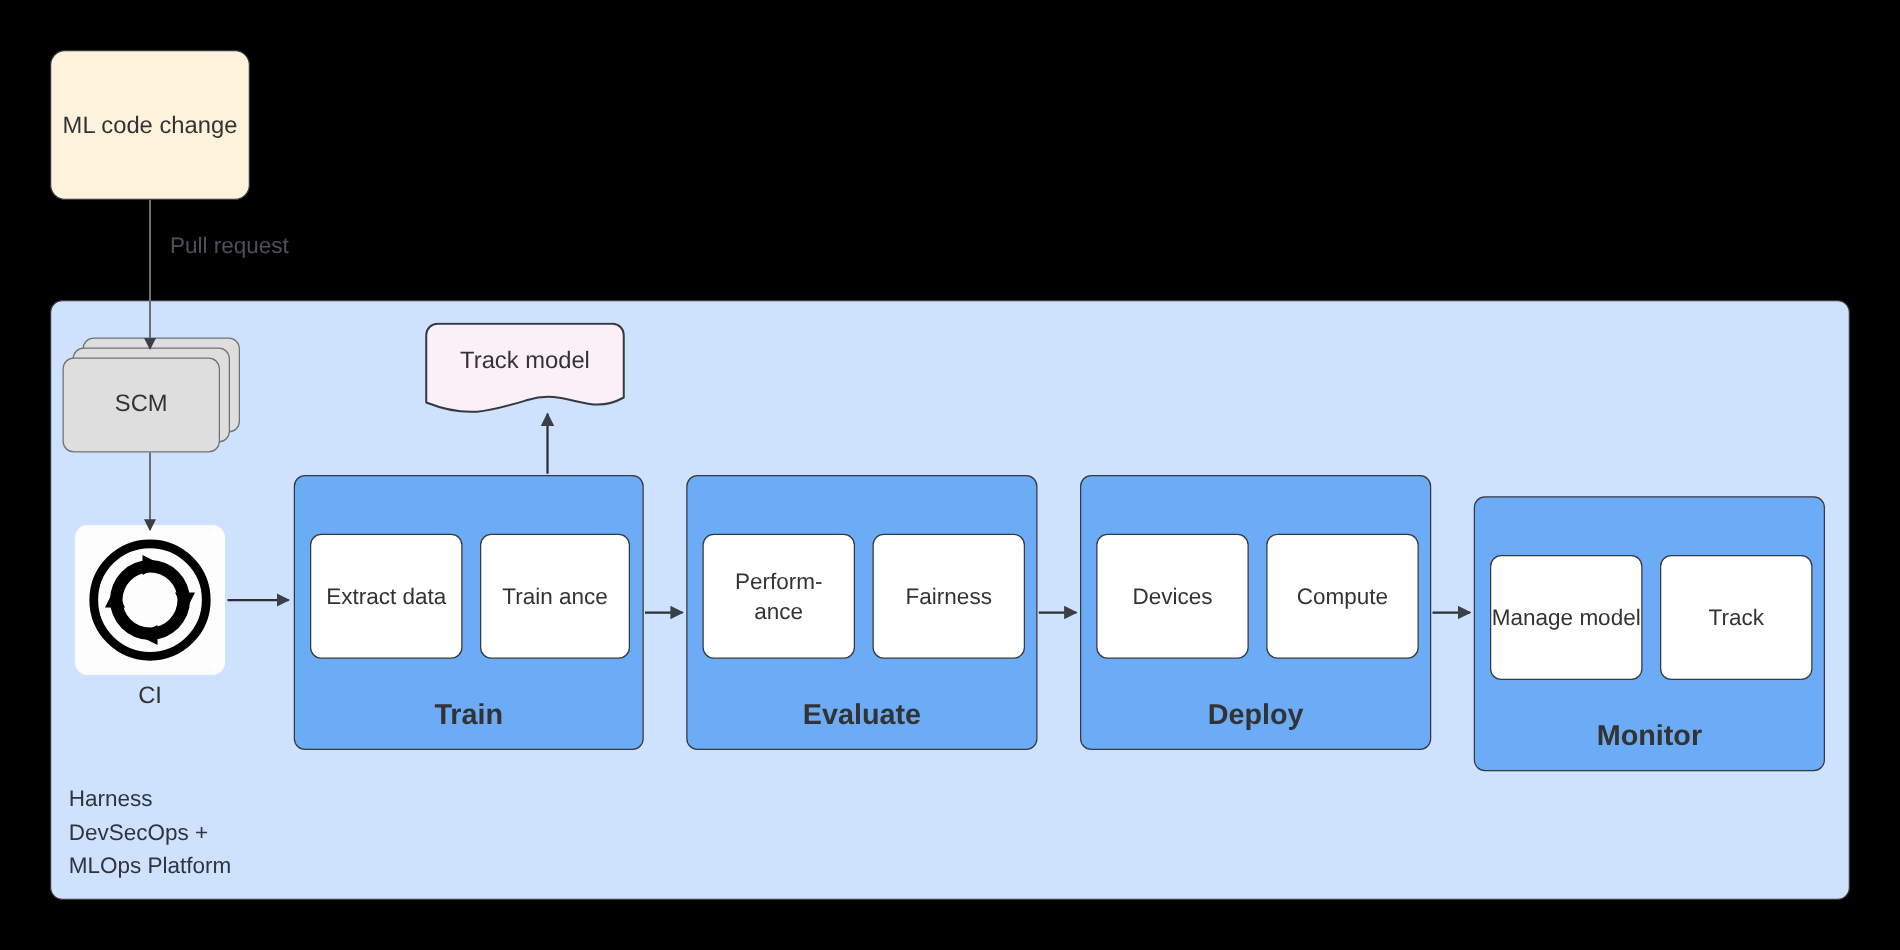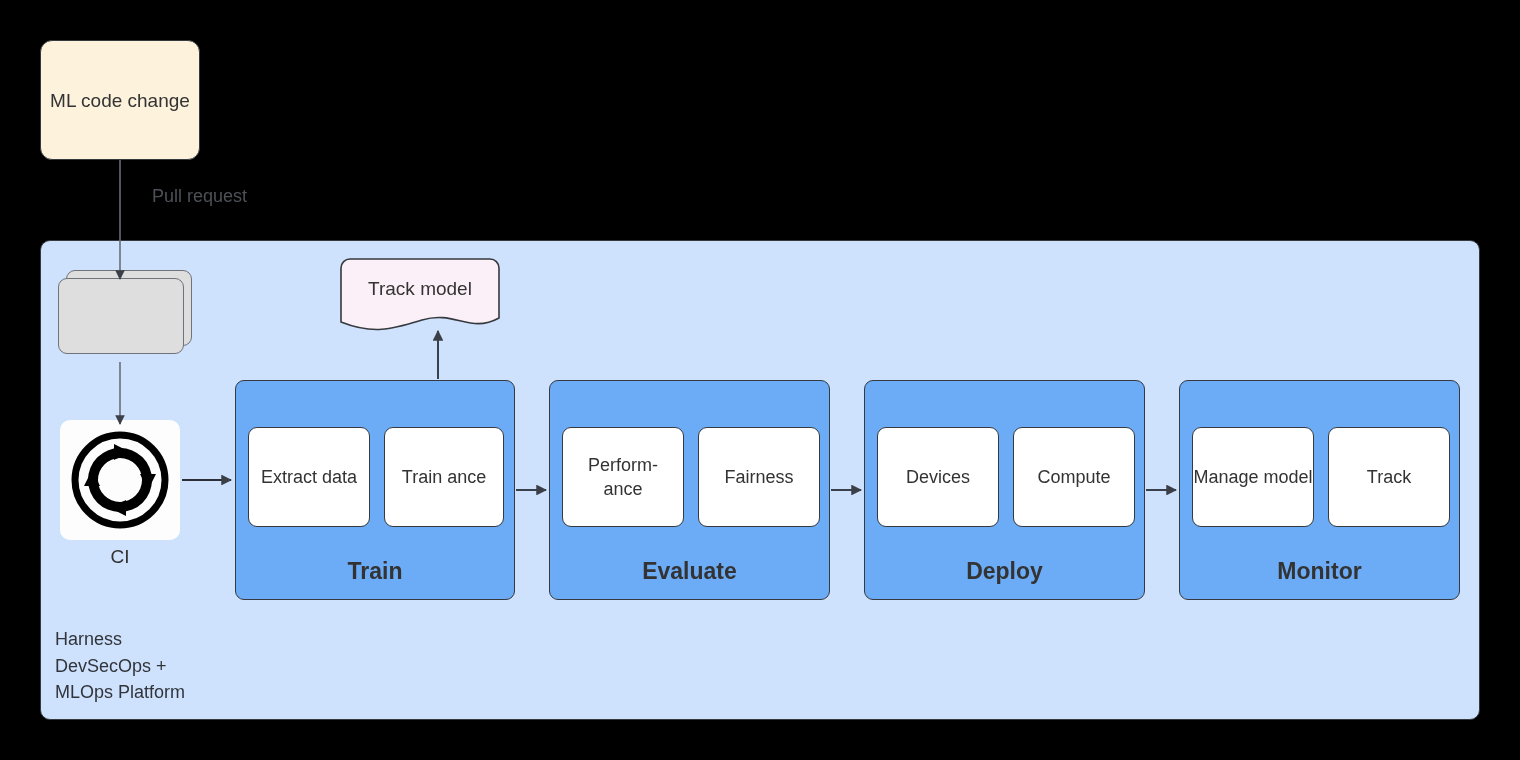"Pull request" #pull-request-label { margin-left: 16px -> none }
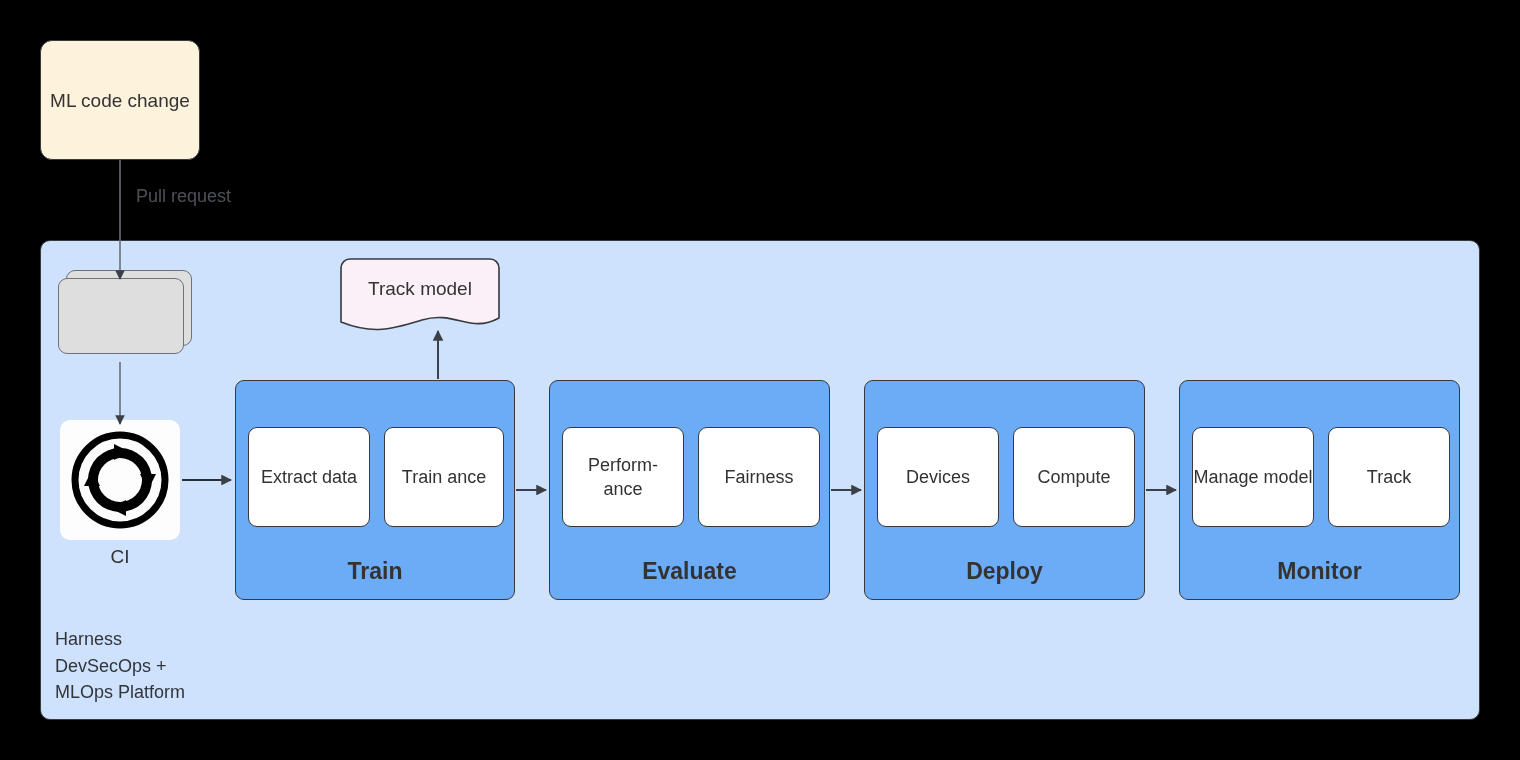"SCM" div.scm-sheet { html: none -> <div> <span>SCM</span> </div> }
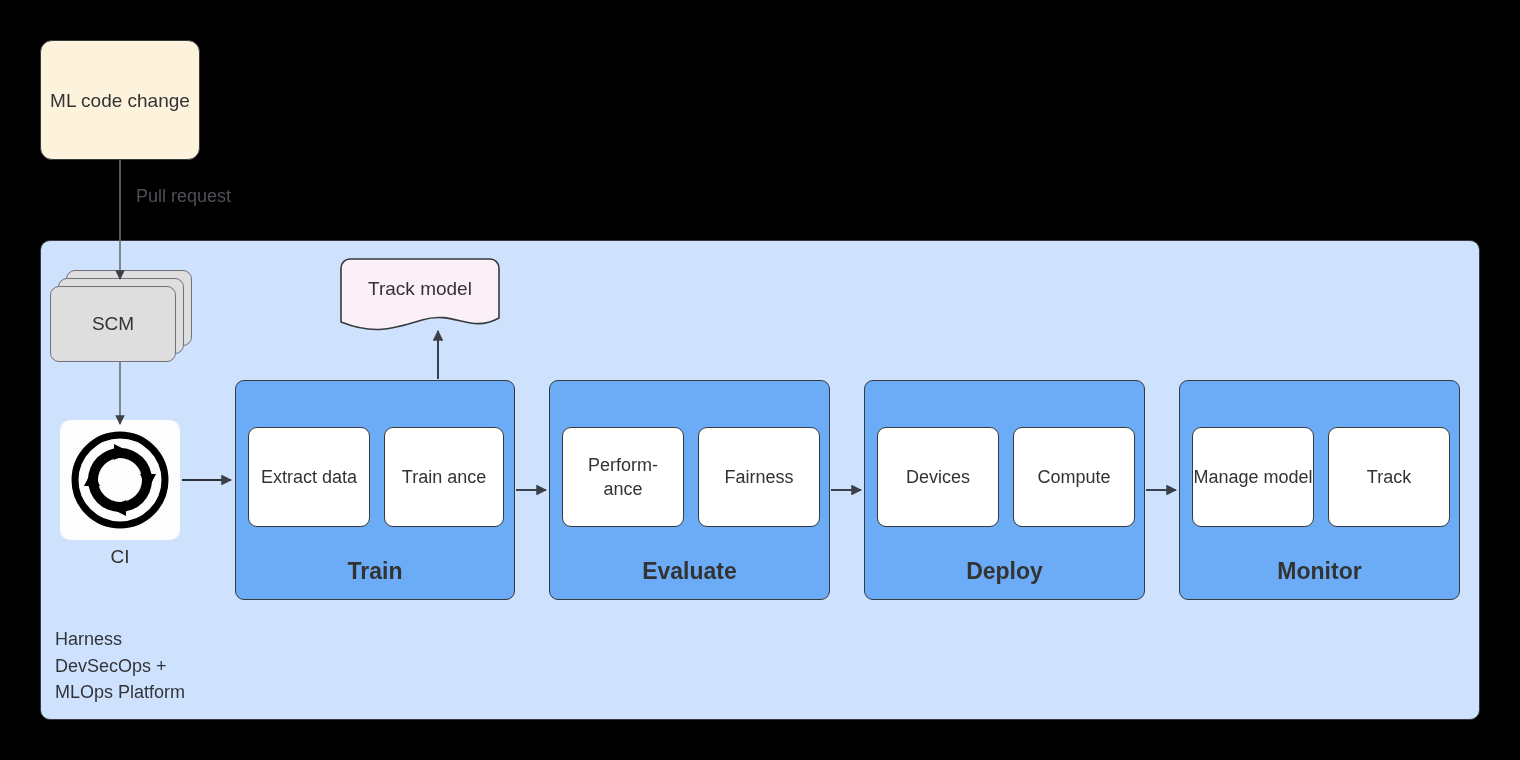"Manage model" #stage-monitor { margin-top: none -> 17px }
